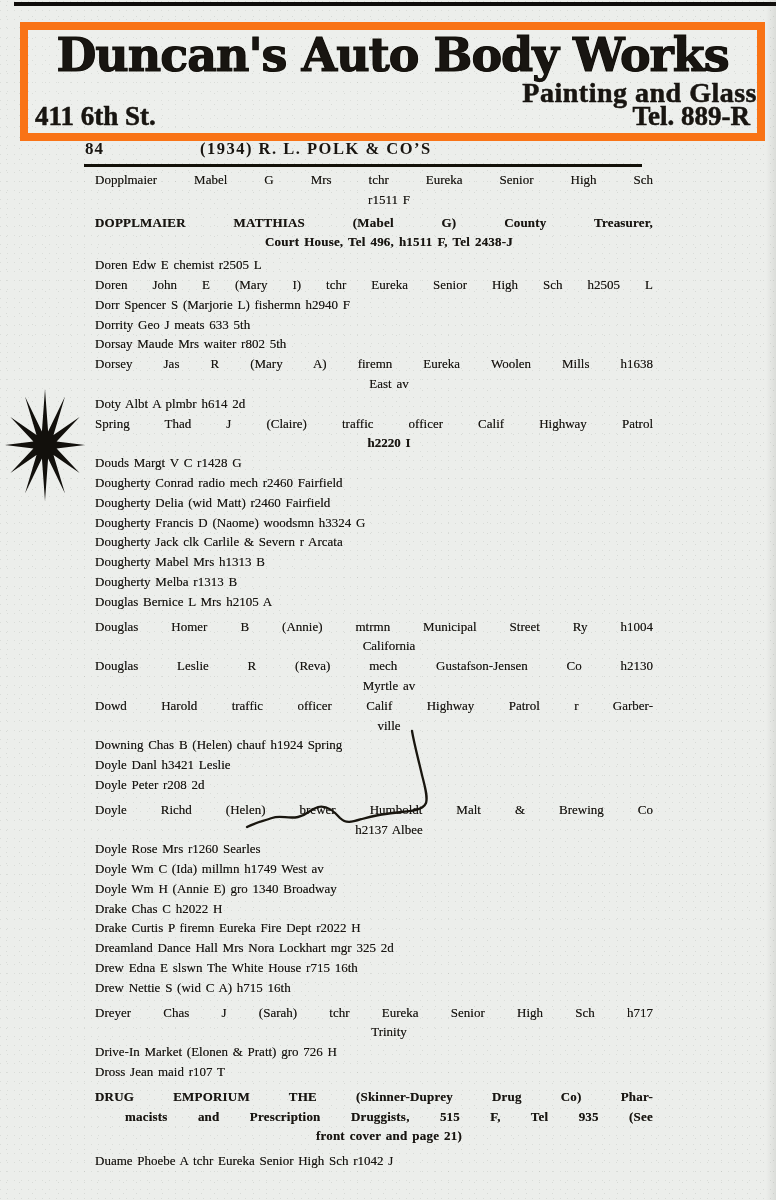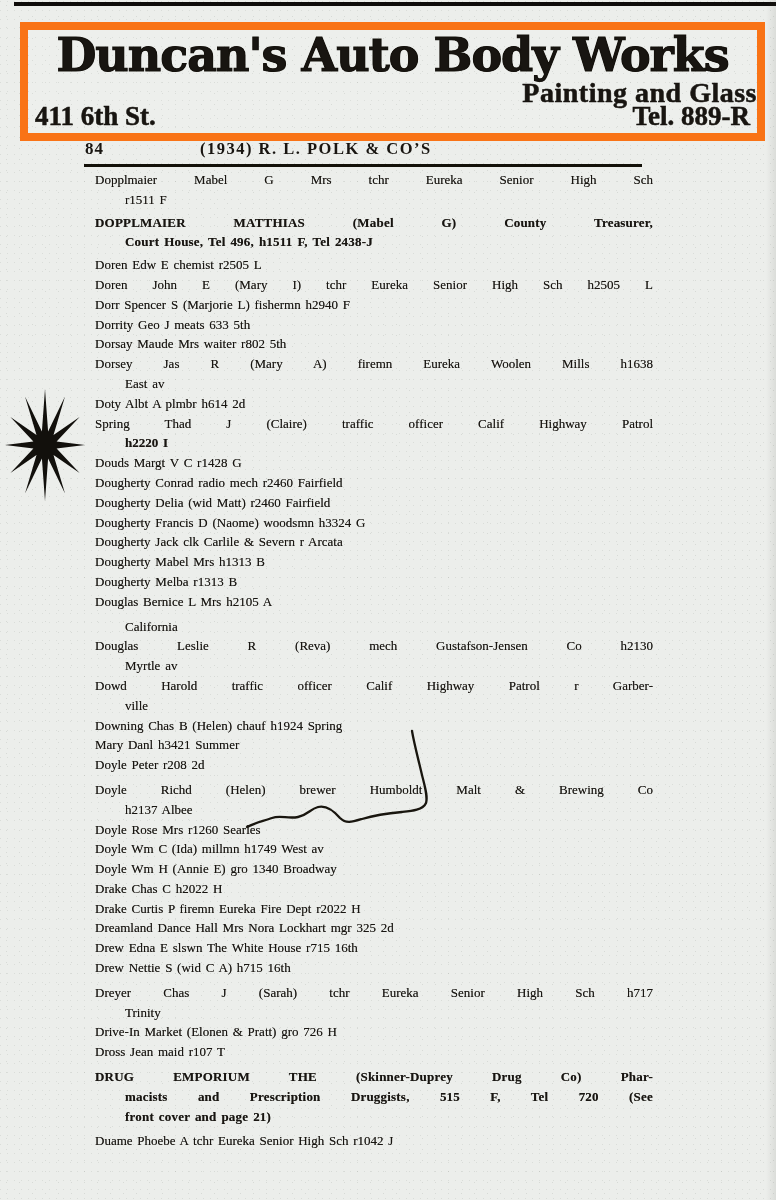"r1511 F" .line.indent { text-align: none -> center }
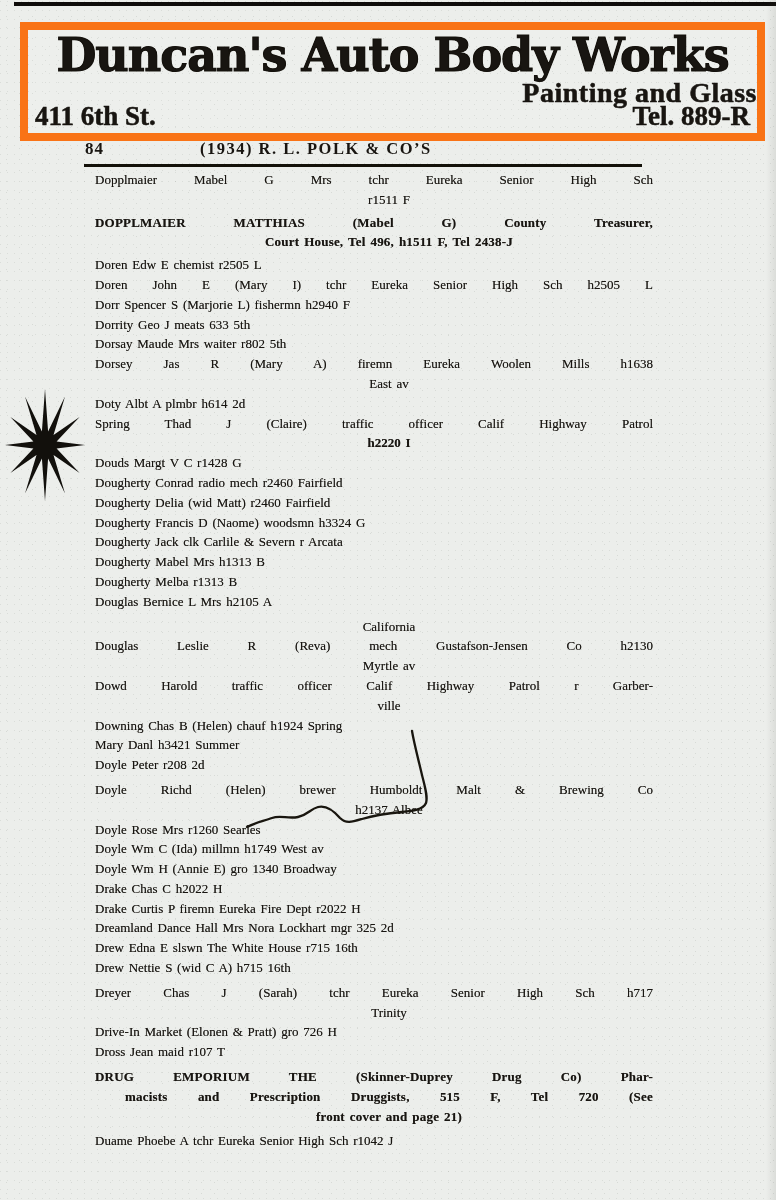"Douglas Homer B (Annie) mtrmn" div.line { html: none -> <div>Douglas Homer B (Annie) mtrmn Municipal Street Ry h1004</div> }
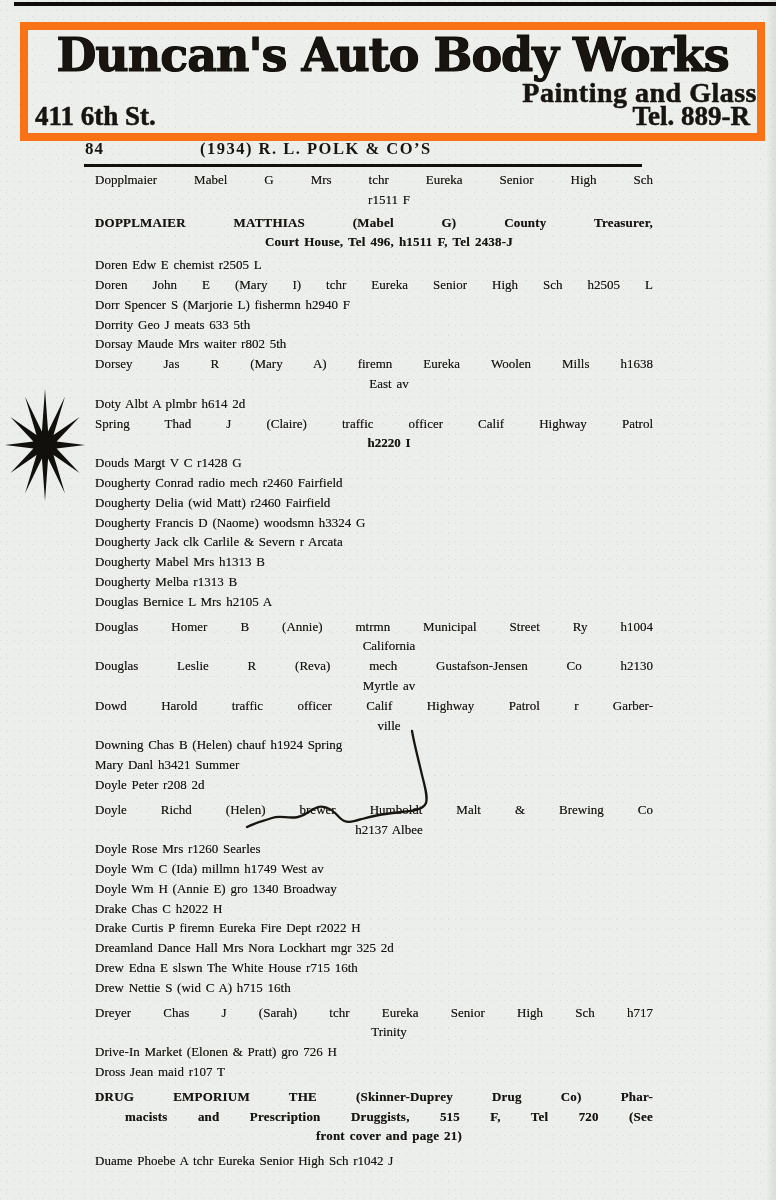"Mary Danl h3421 Summer" div.line { text: Mary Danl h3421 Summer -> Doyle Danl h3421 Leslie }
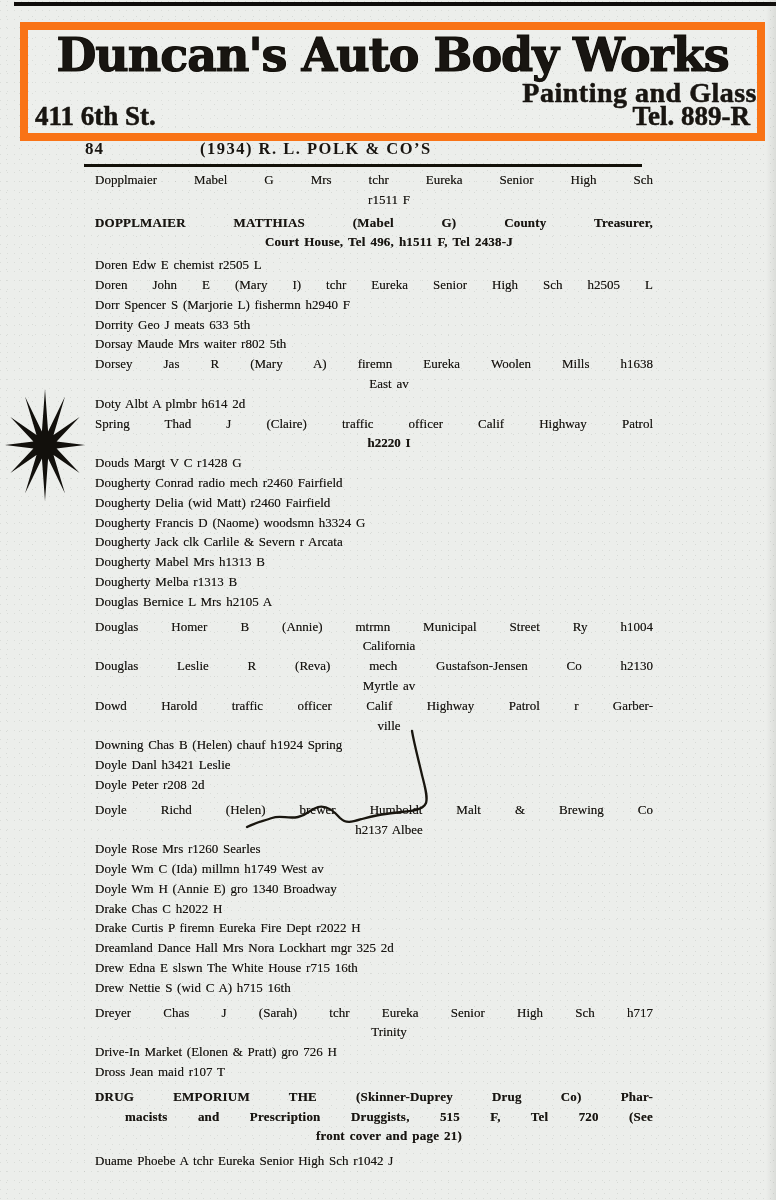"macists and Prescription Druggists, 515" div.line { text: 720 -> 935 }
